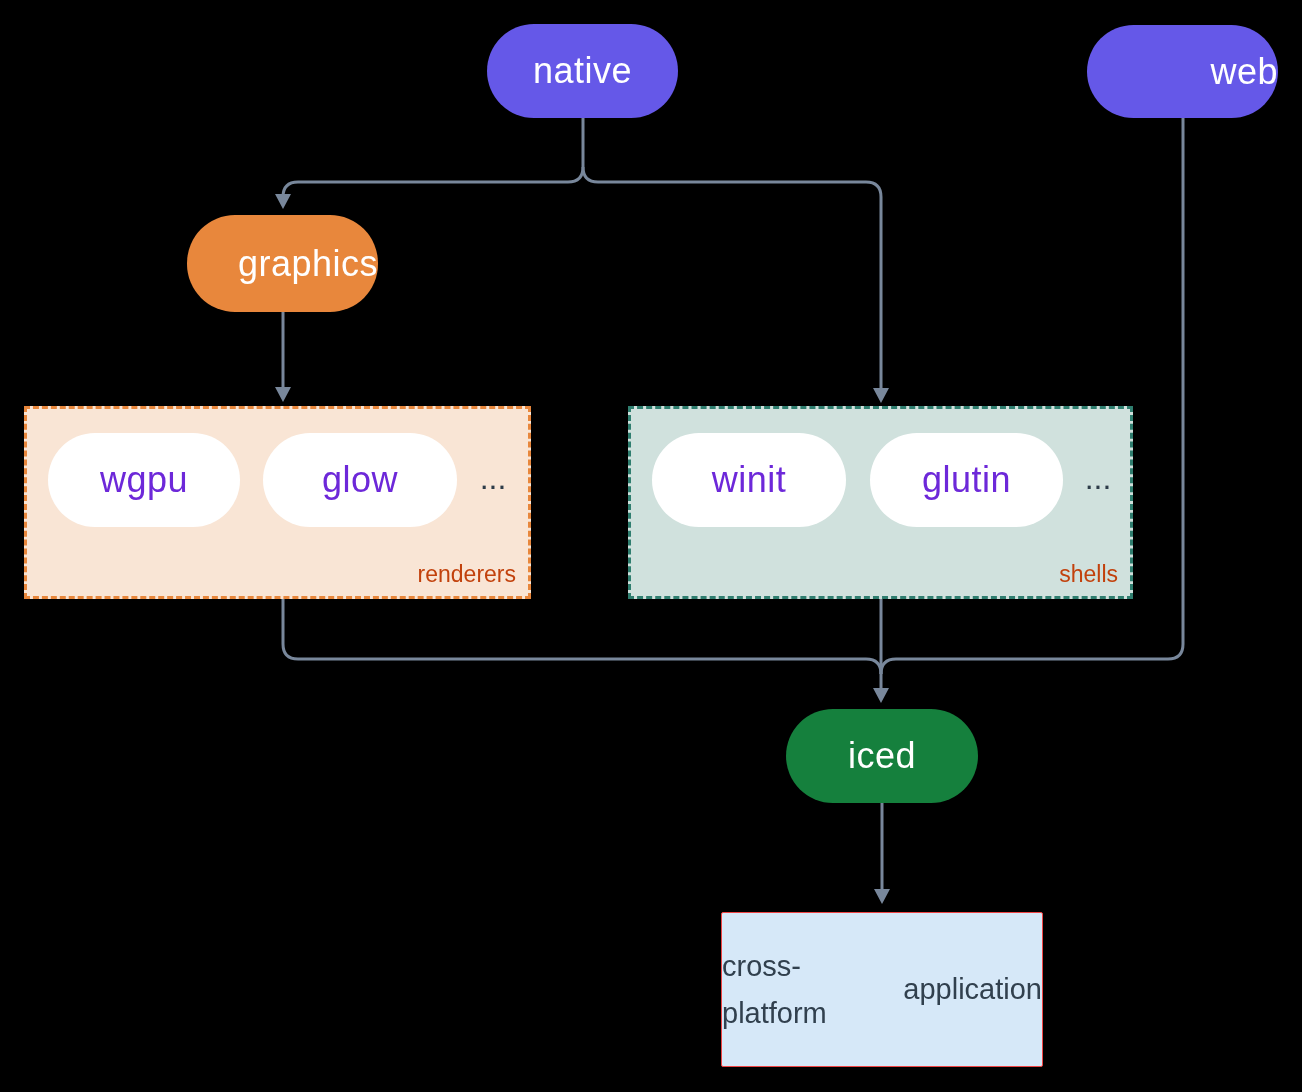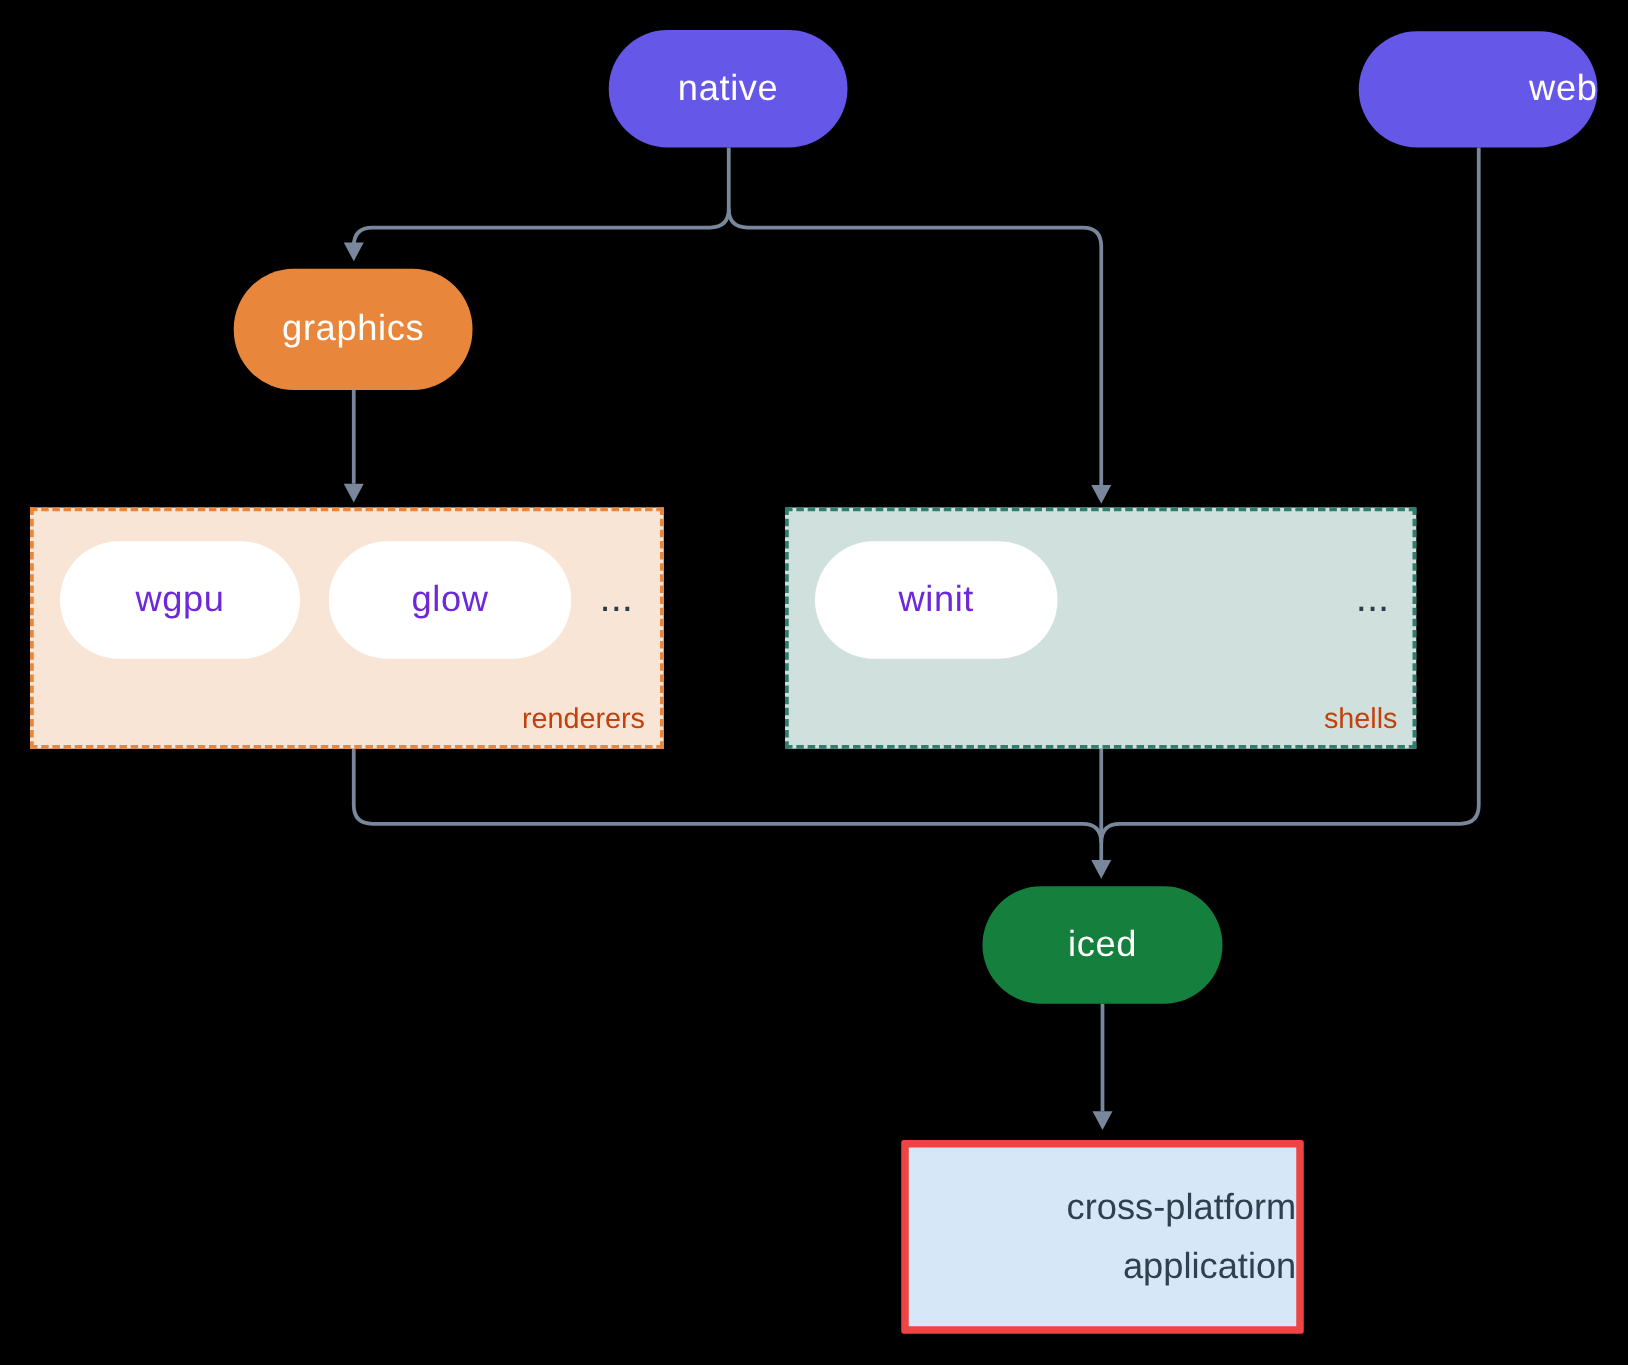"native" .pill { font-size: 29px -> 36px }
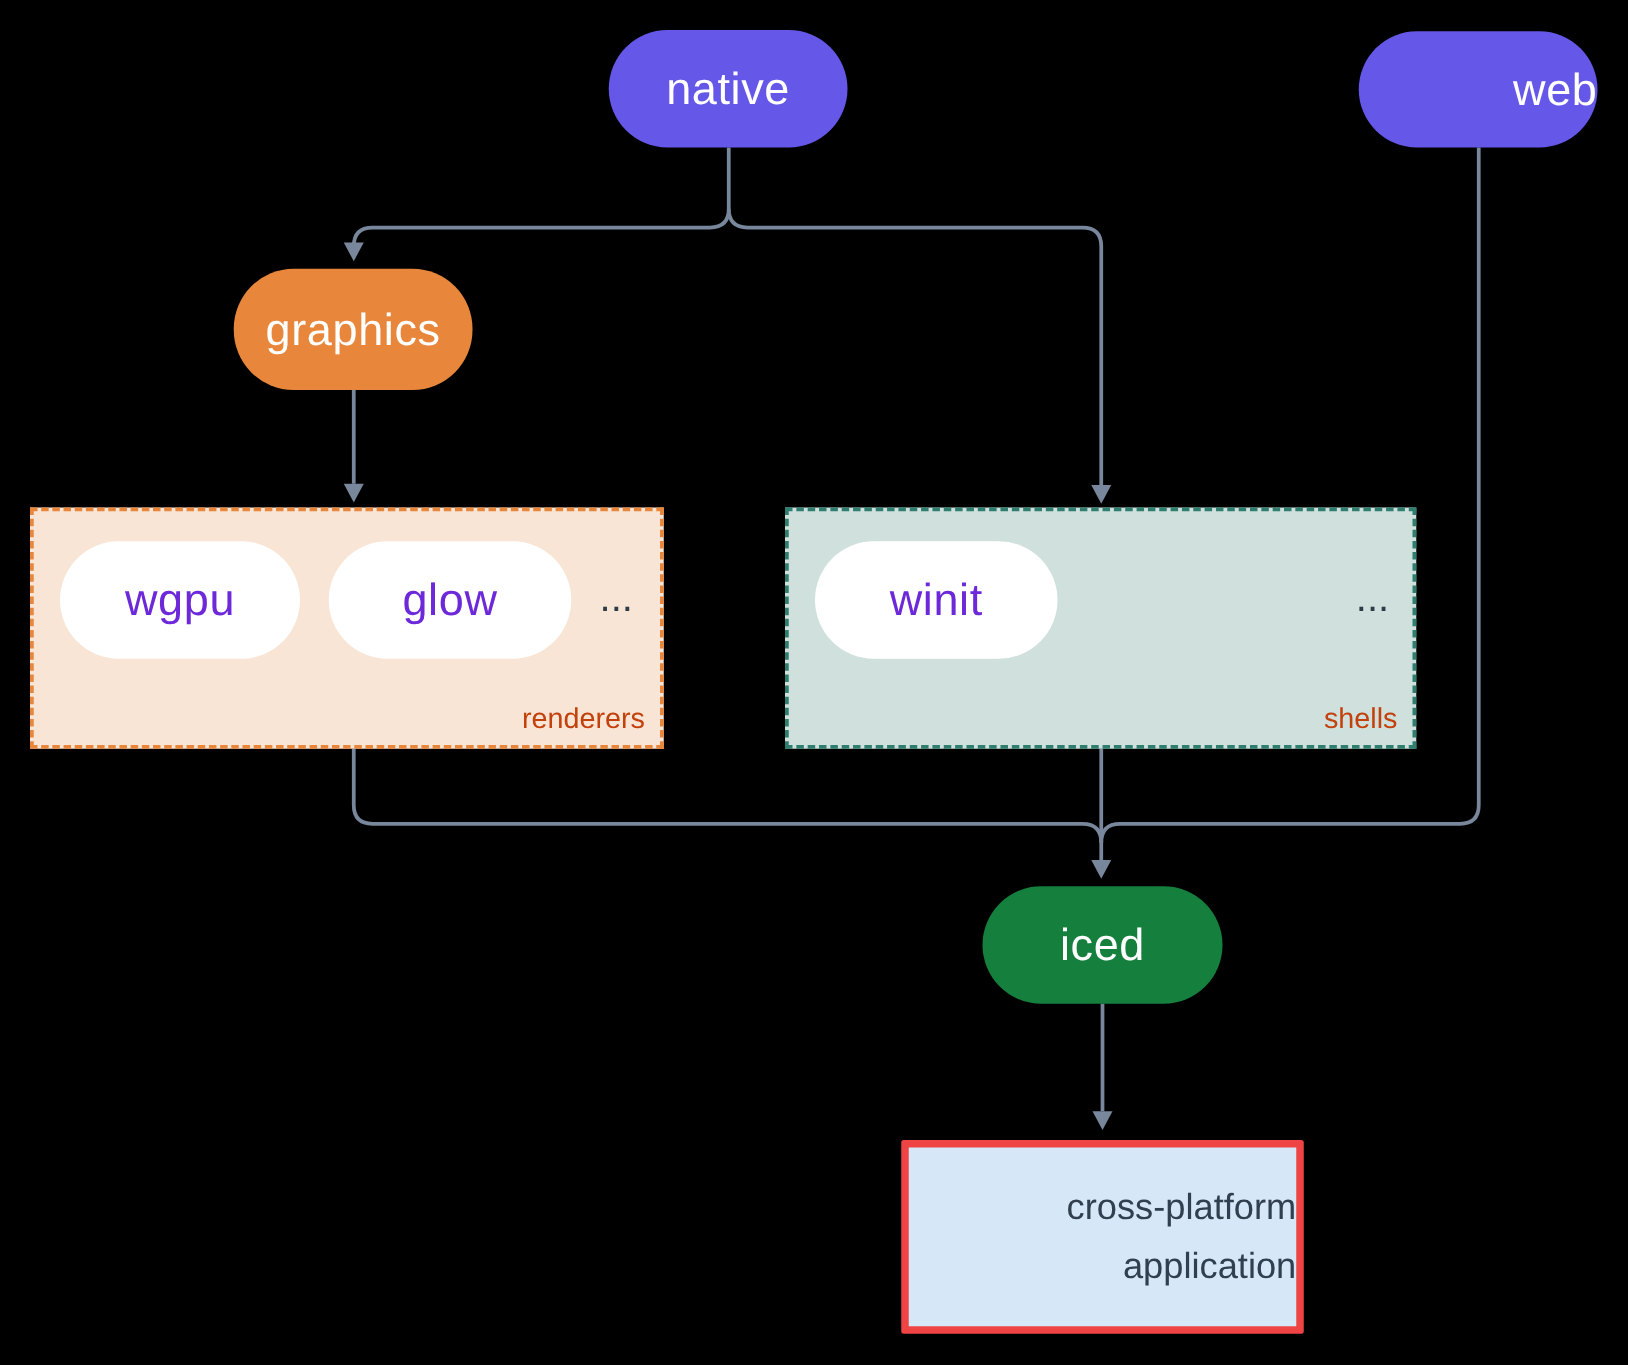"graphics" #node-graphics { justify-content: none -> flex-end }
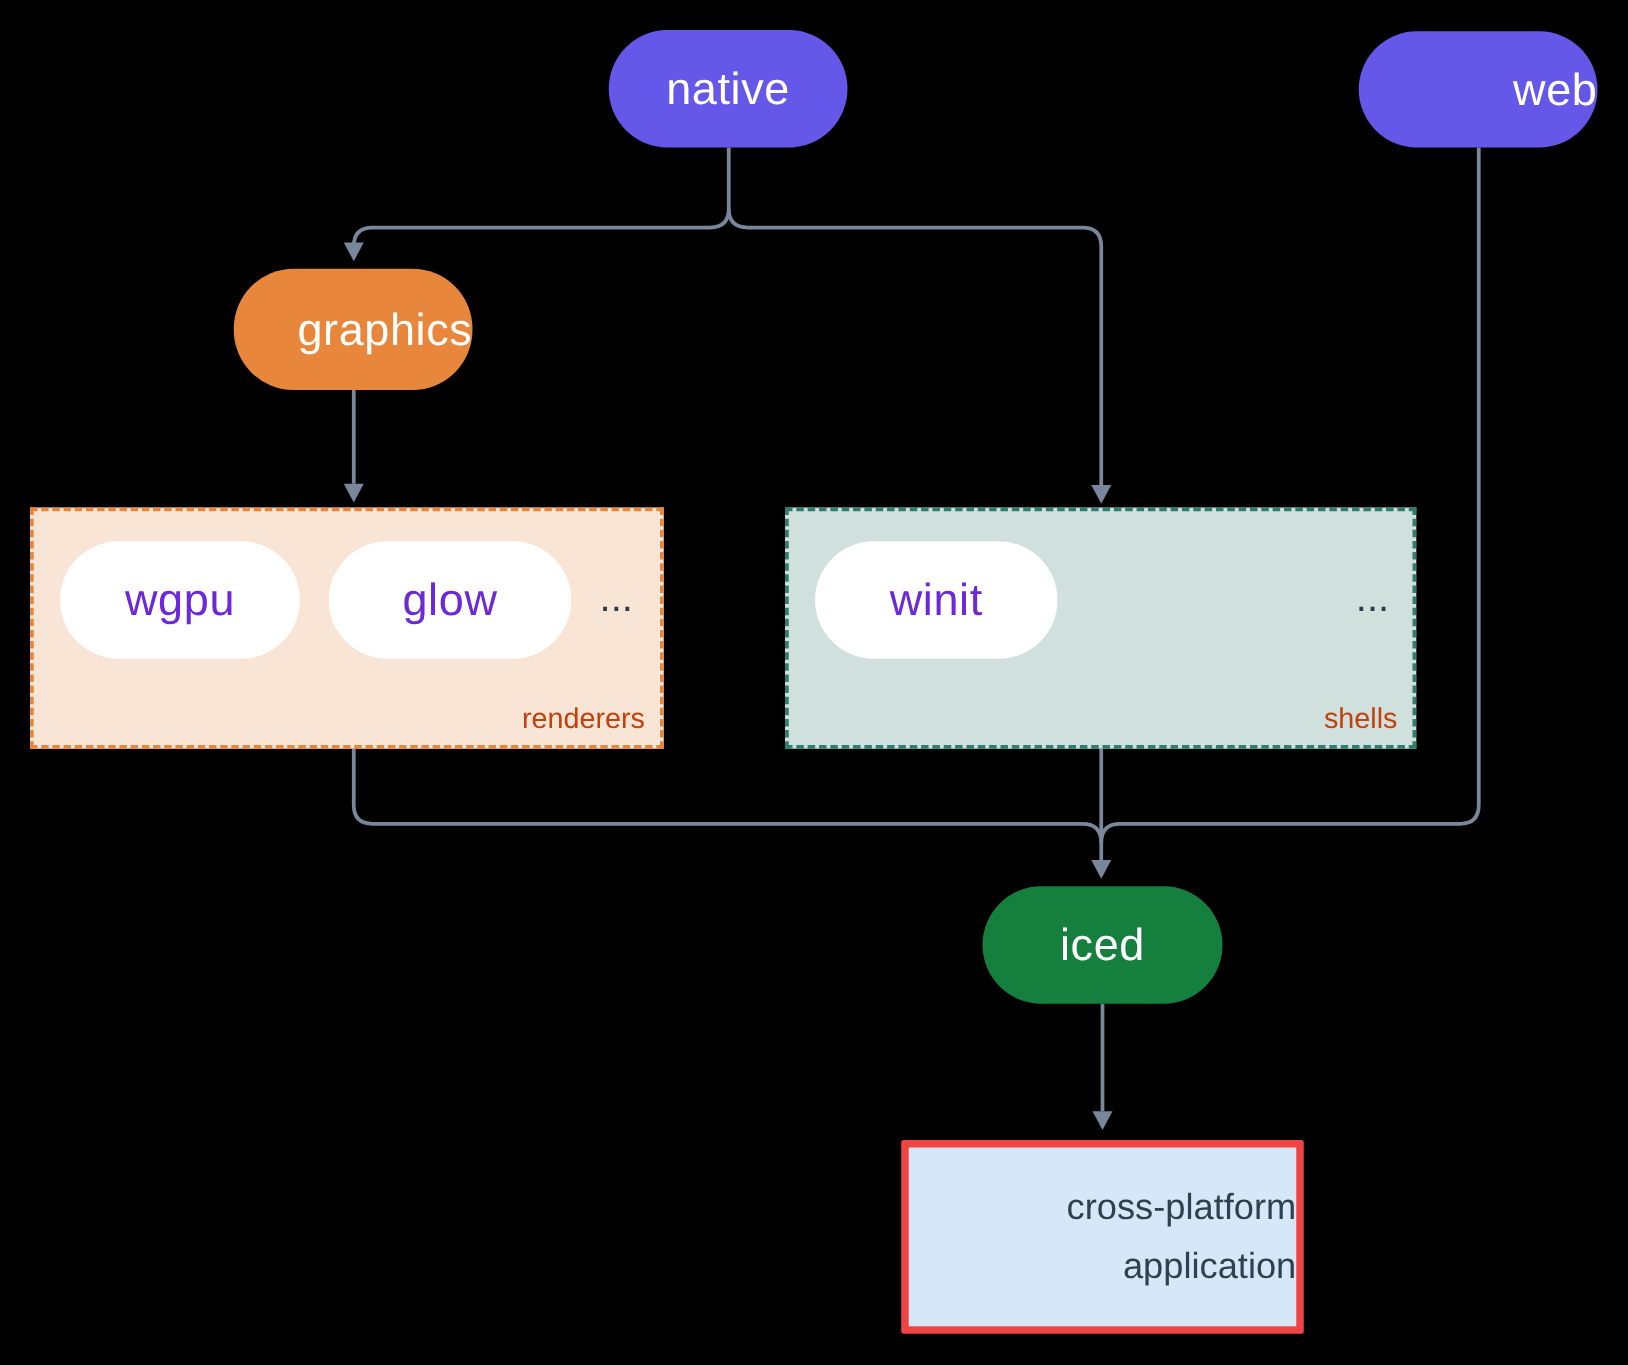"glutin" div.pill { html: none -> <div> <span>glutin</span> </div> }
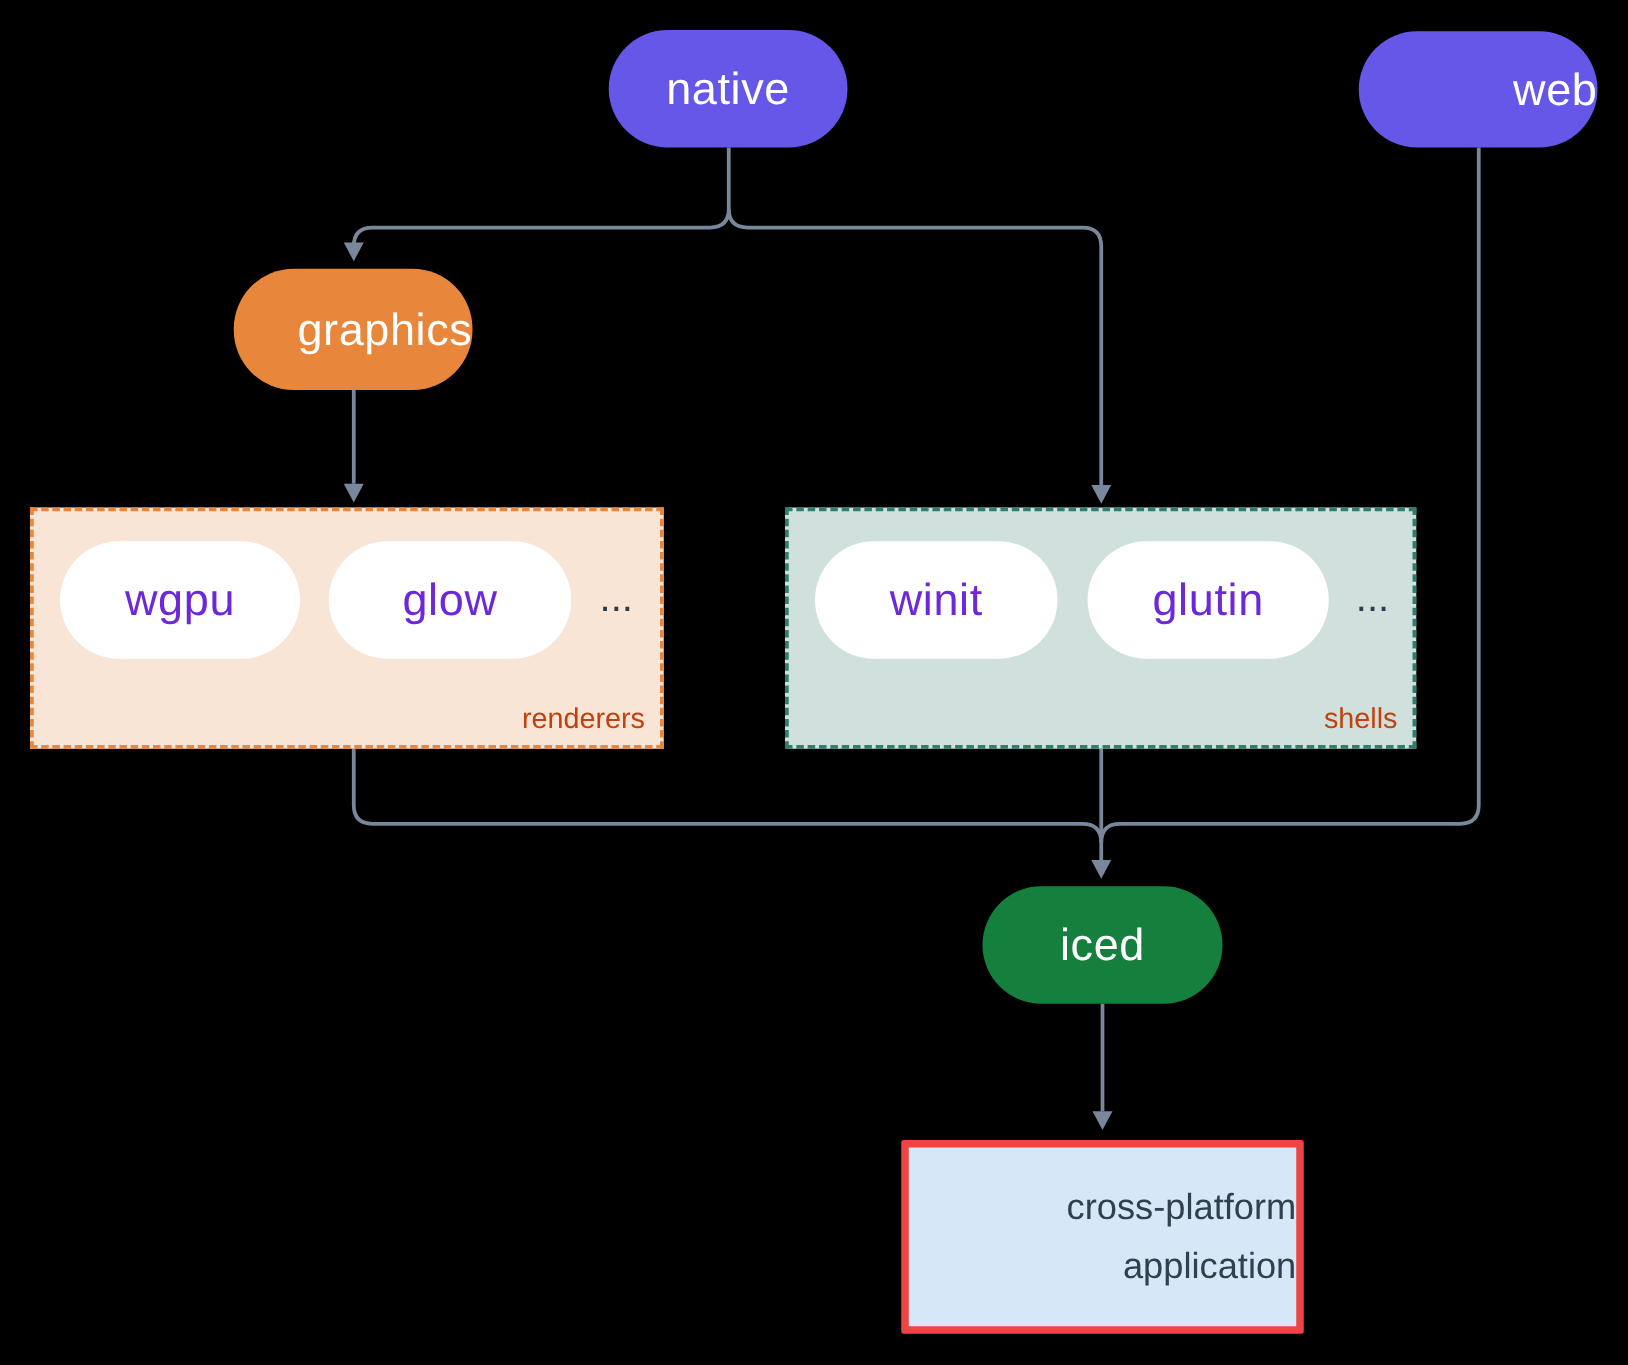"cross-platform" #app-box { align-items: flex-end -> center; border: 6px solid #ef4444 -> 1px solid #ef4444; flex-direction: column -> none }
